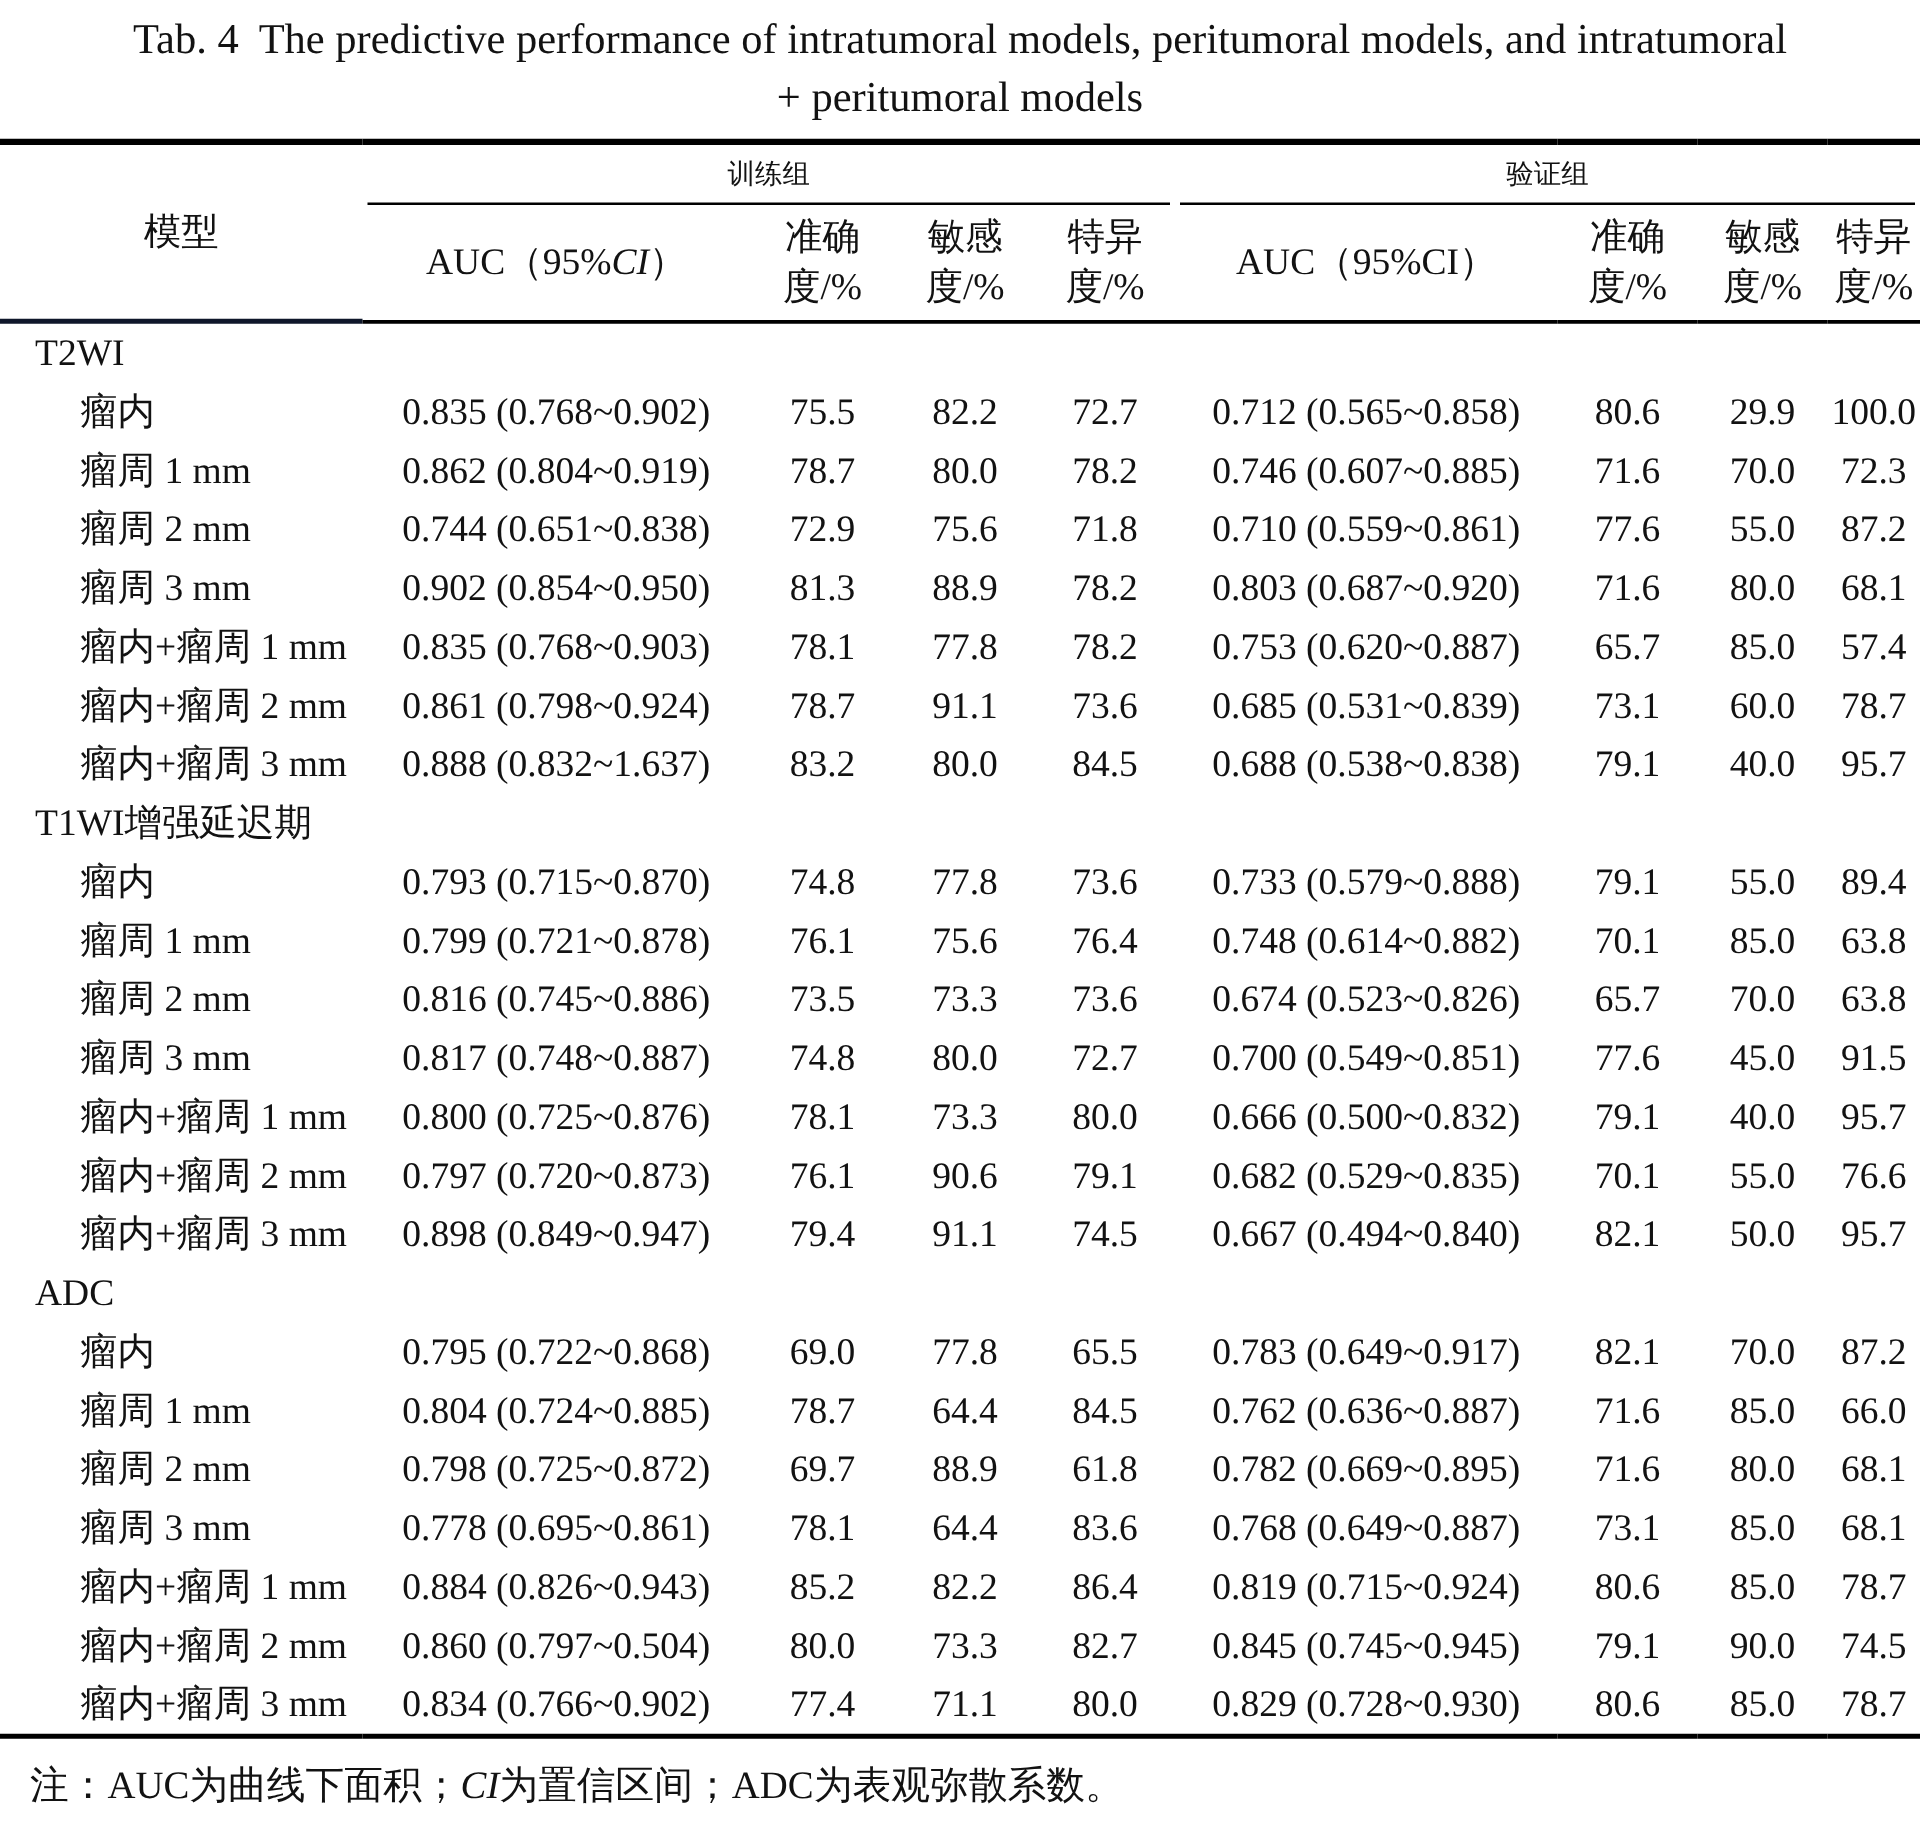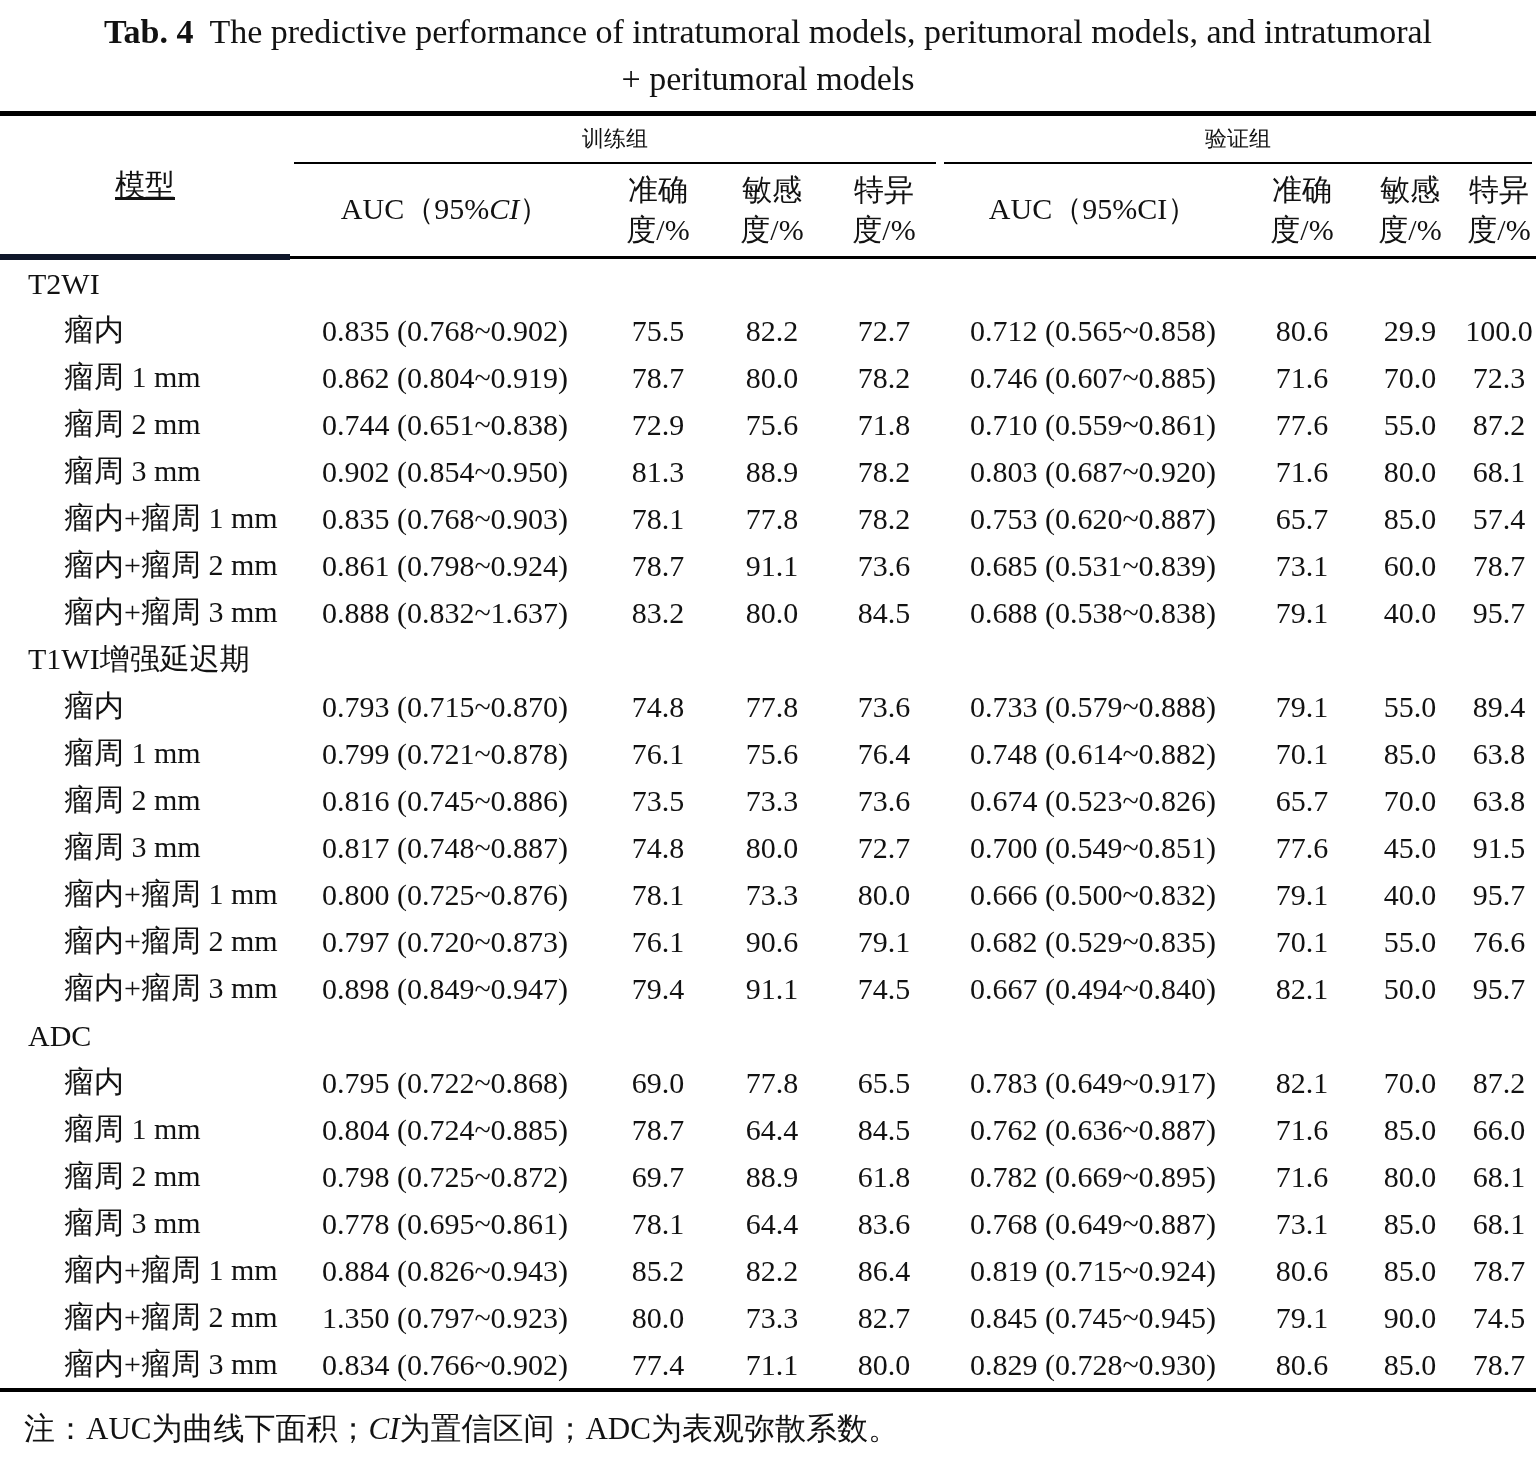"Tab. 4" .title-en .tab-no { font-weight: 700 -> 400 }
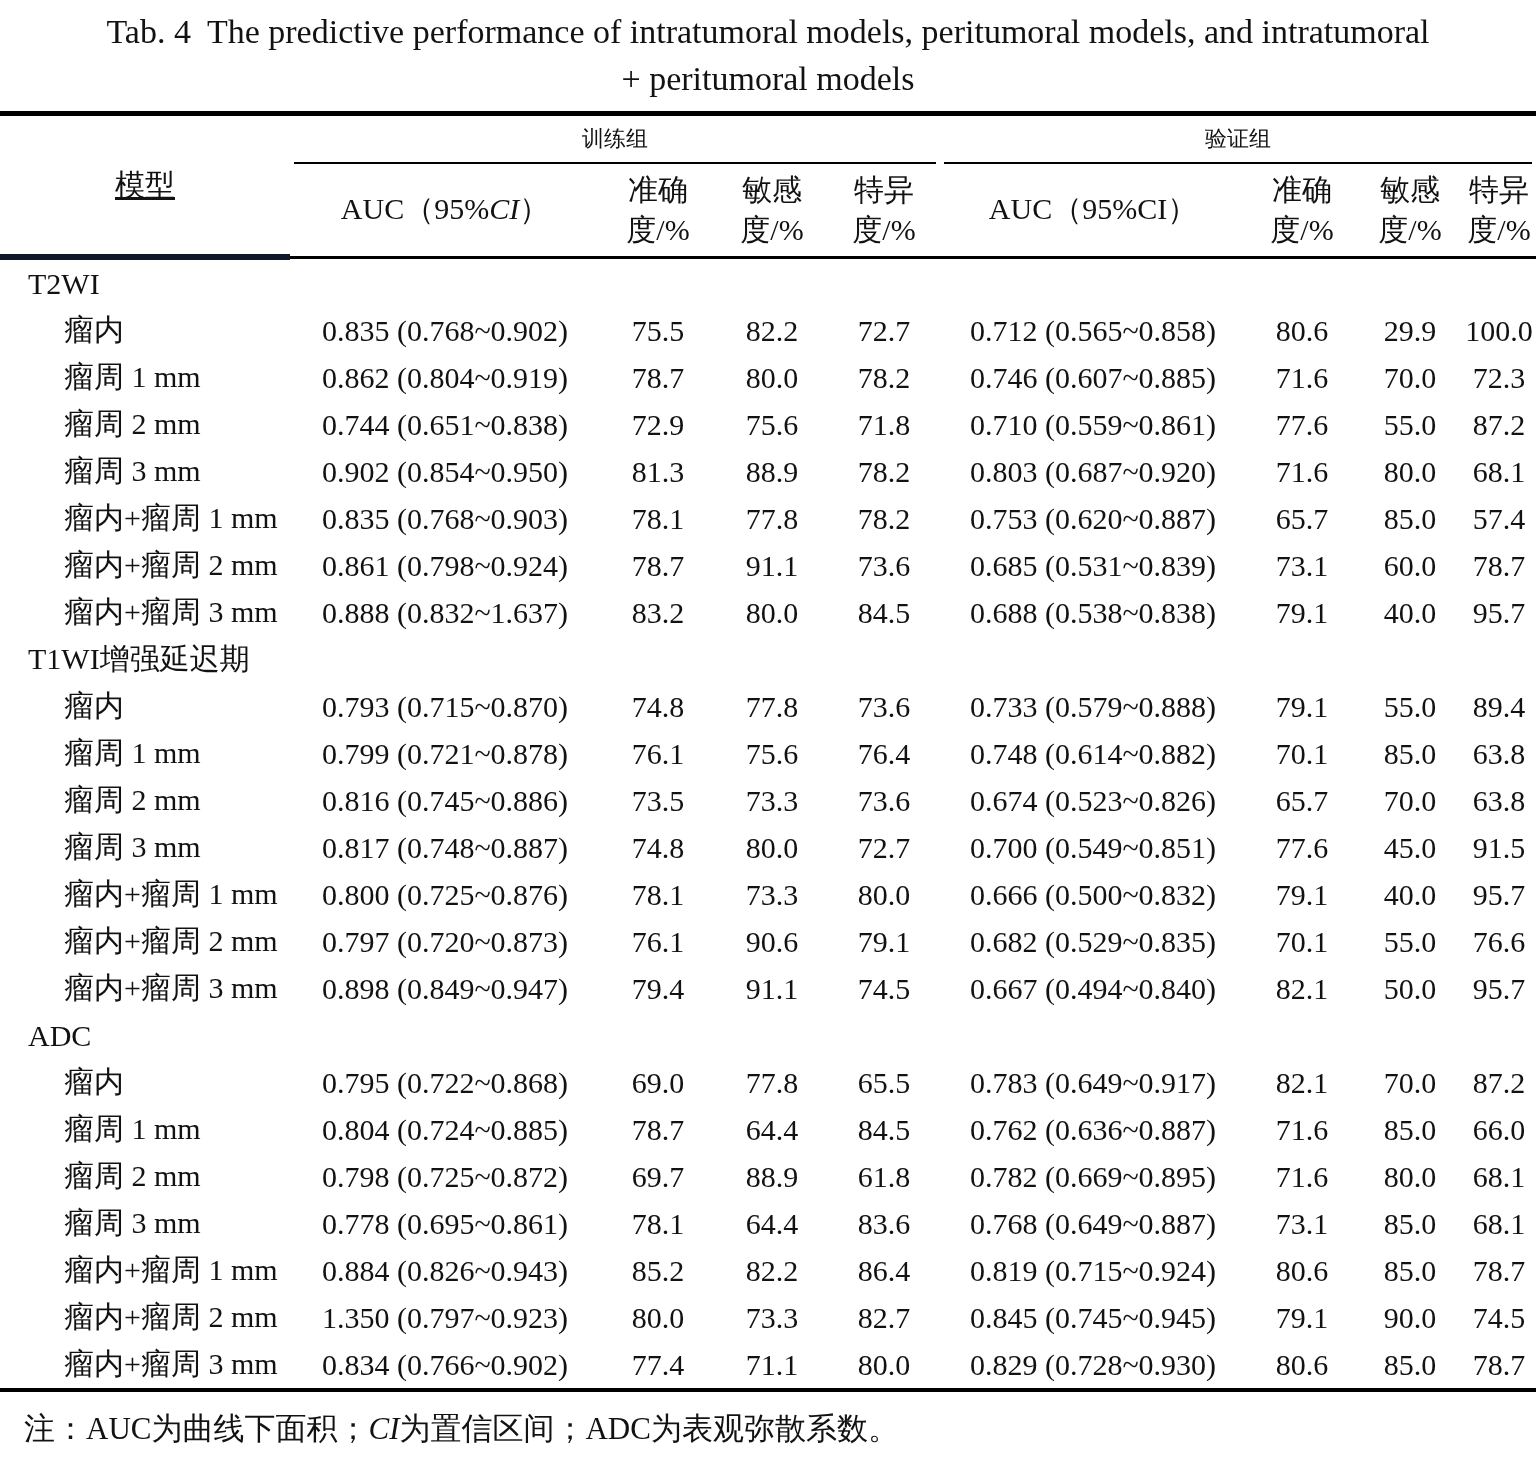"模型" thead th.model-h { border-bottom: 6px solid #0f172a -> 4px solid #0f172a; text-decoration: underline -> none }
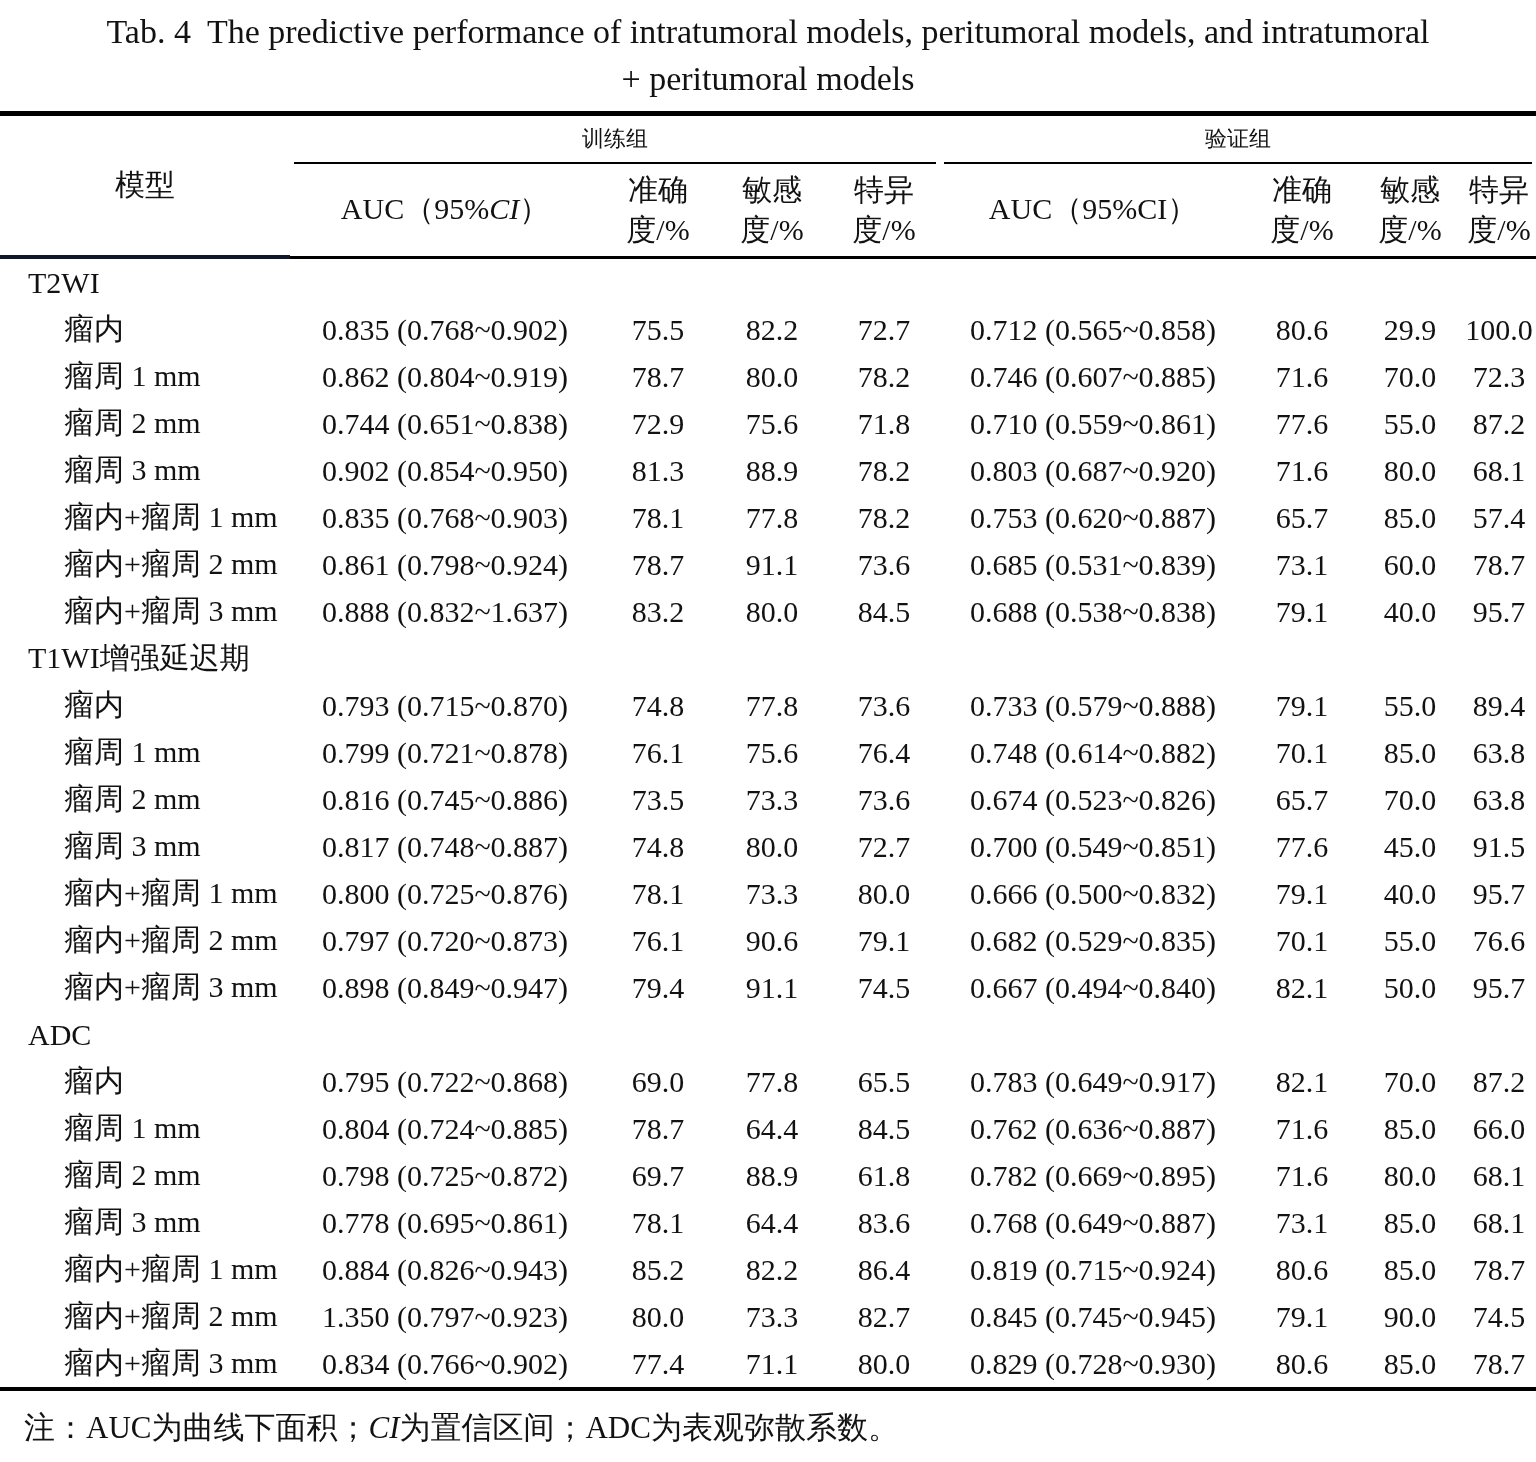"1.350 (0.797~0.923)" td.num { text: 1.350 (0.797~0.923 -> 0.860 (0.797~0.504 }
